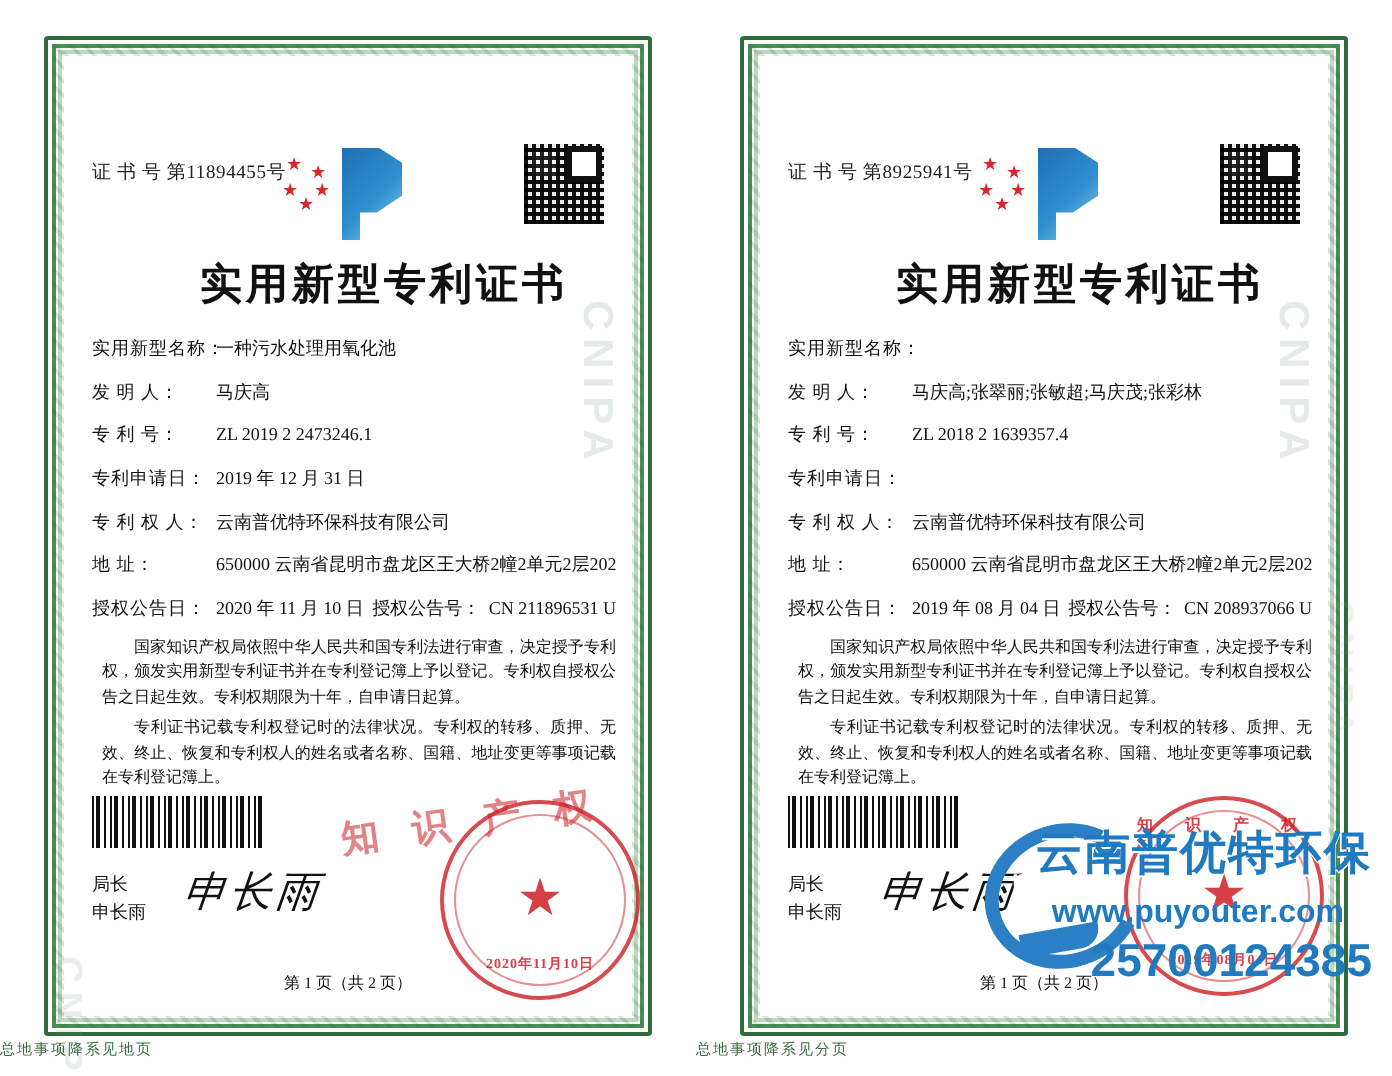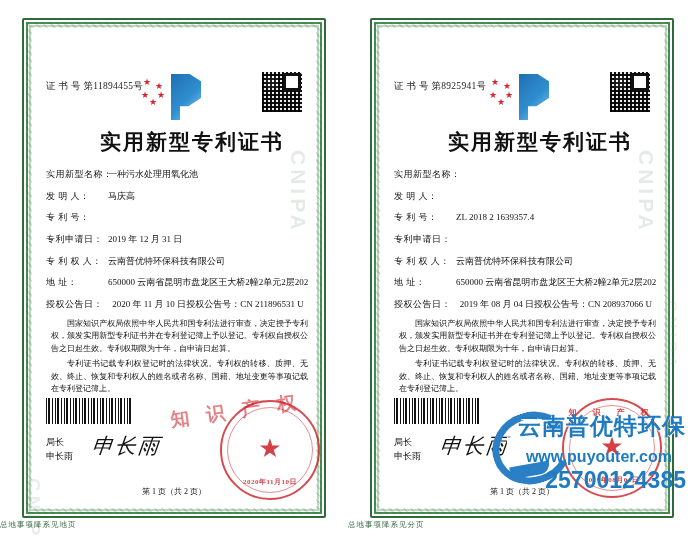"马庆高;张翠丽;张敏超;马庆茂;张彩林" div.fval { html: none -> <div>马庆高;张翠丽;张敏超;马庆茂;张彩林</div> }
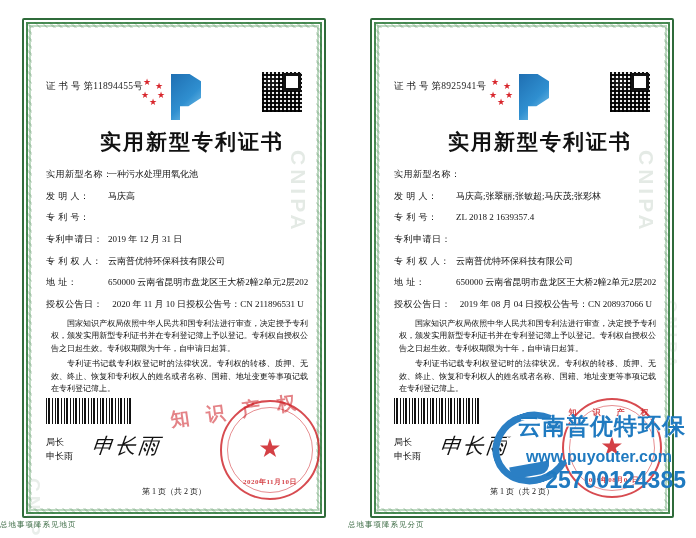"ZL 2019 2 2473246.1" div.fval { html: none -> <div>ZL 2019 2 2473246.1</div> }
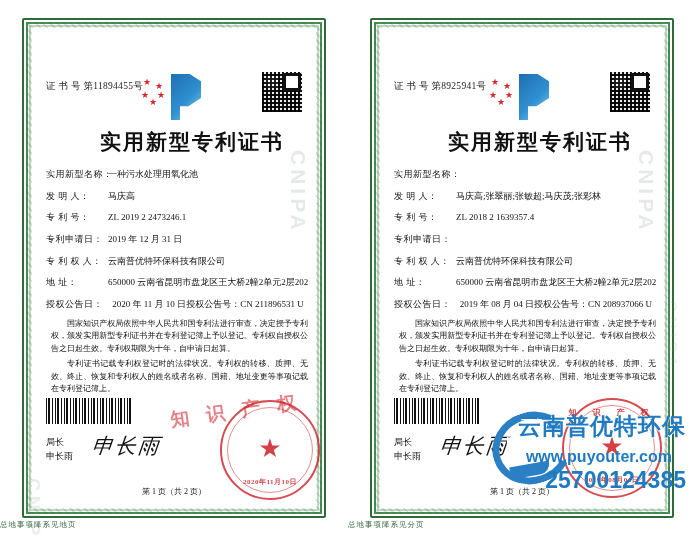"2020 年 11 月 10" .frow.two .fval { justify-content: center -> space-between }
